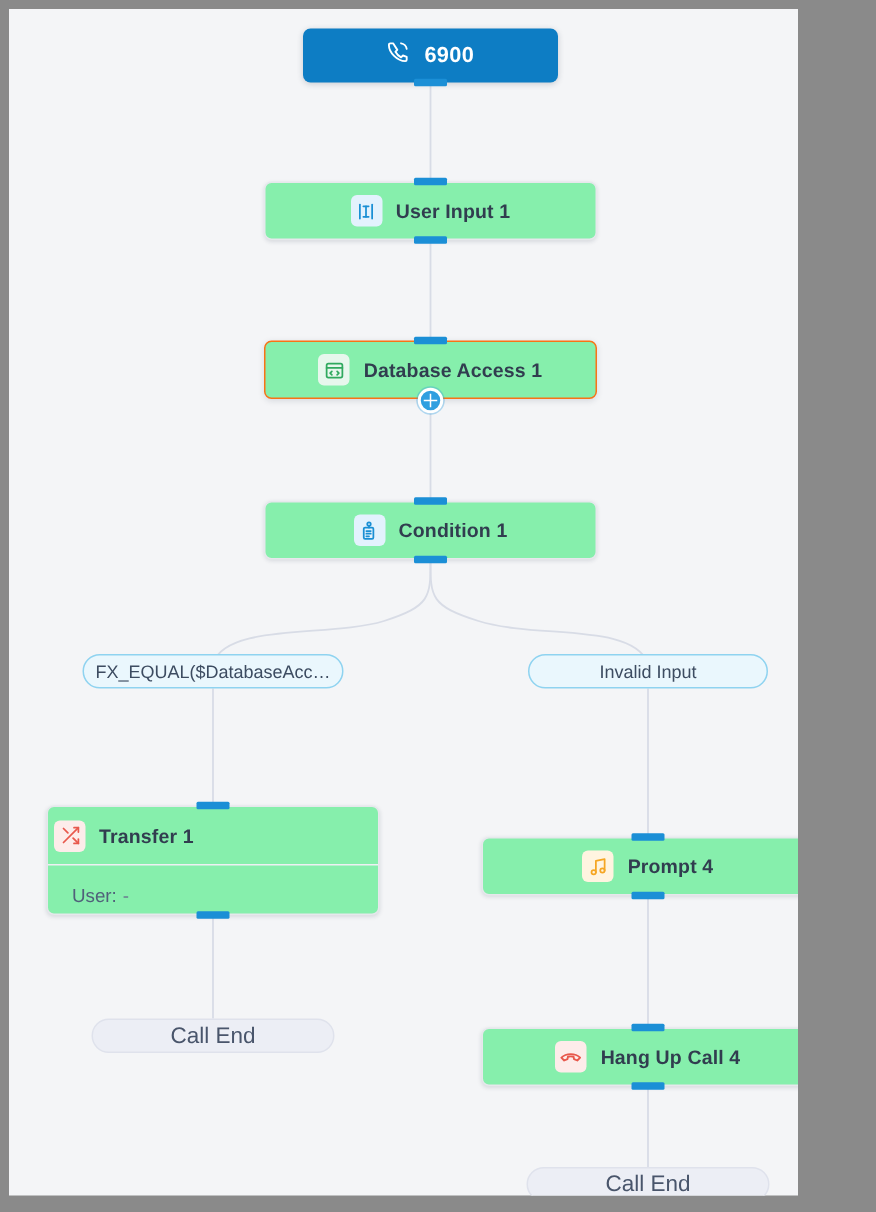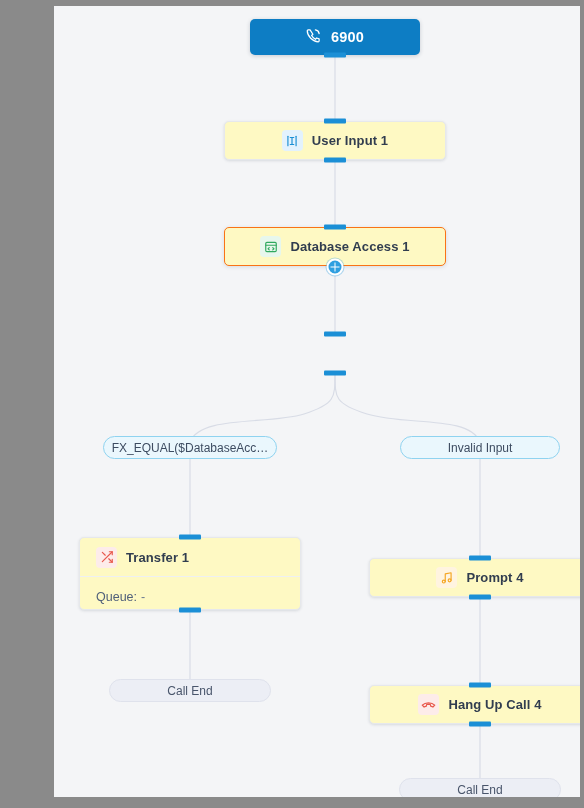"6900" #canvas { margin-left: 48px -> none }
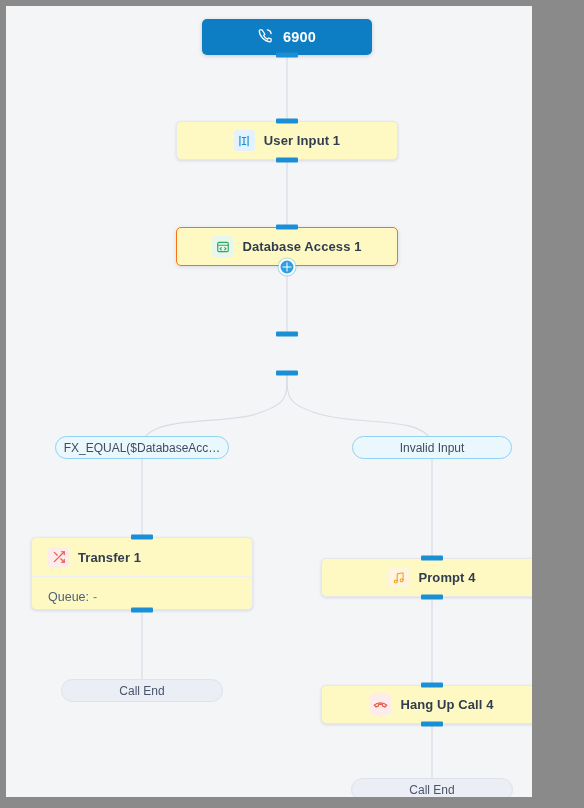"User Input 1" .node { background: #fef9c3 -> #86efac }
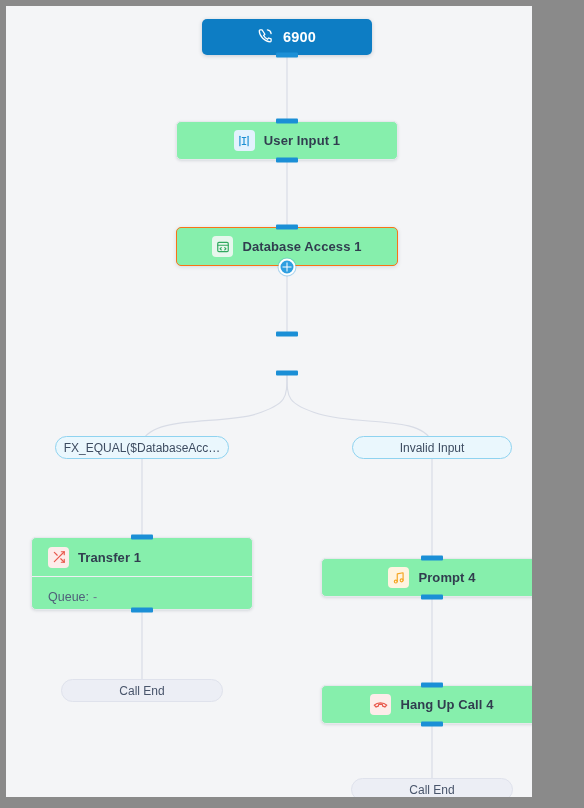"Condition 1" div.node { html: none -> <div> <div> <span> <svg> <rect></rect> <path></path> <path></path> <path></path> <circle></circle> <path></path> </svg> </span> <span>Condition 1</span> </div> </div> }
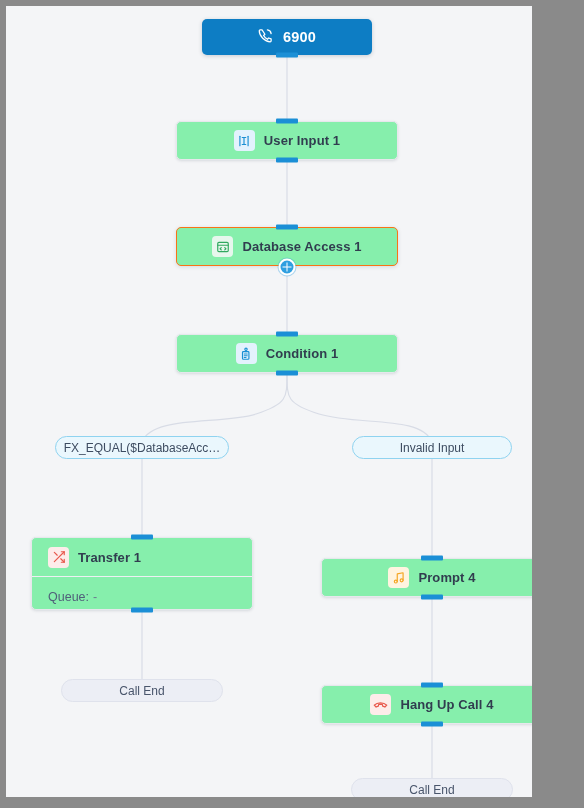"Transfer 1" .node.has-body .node-head { padding-left: 16px -> 4px }
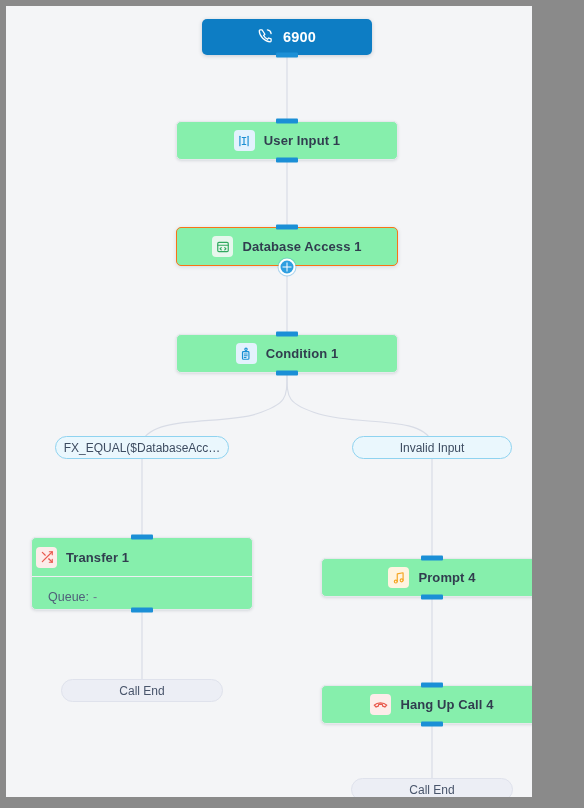"Queue:" span { text: Queue -> User }
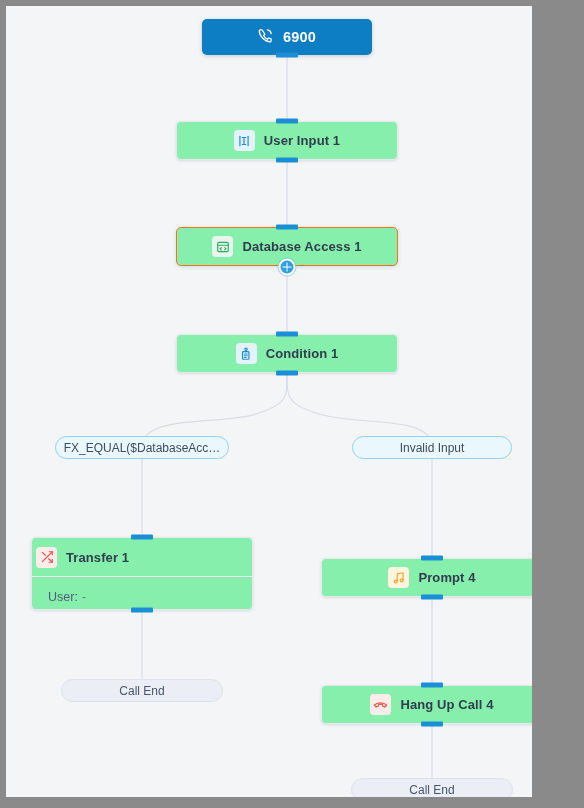"Call End" .end-pill { font-size: 12px -> 15px }
